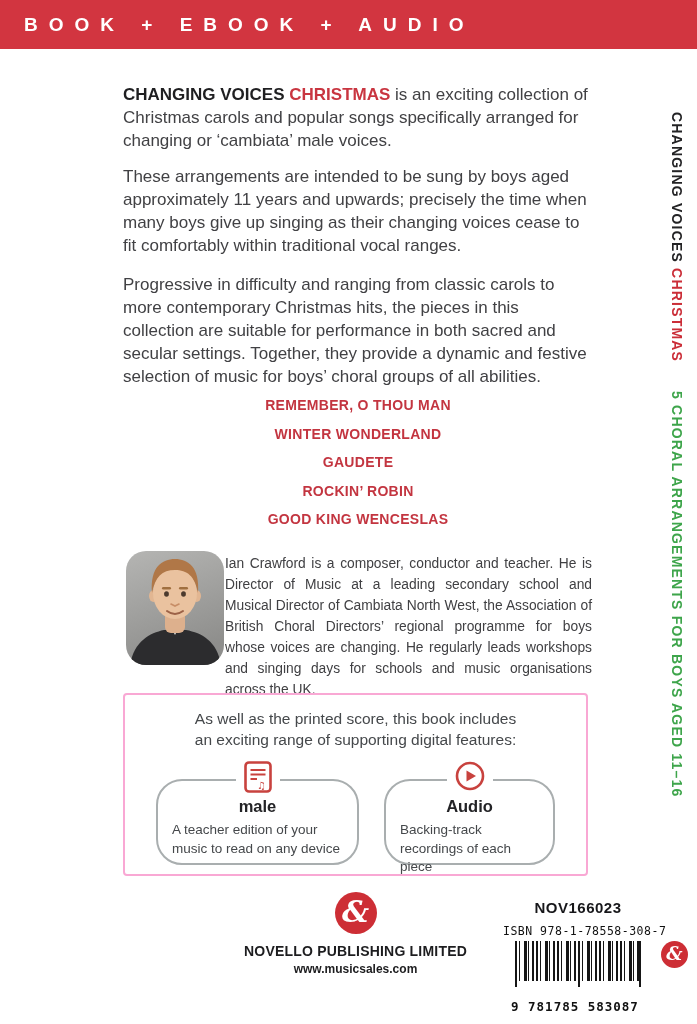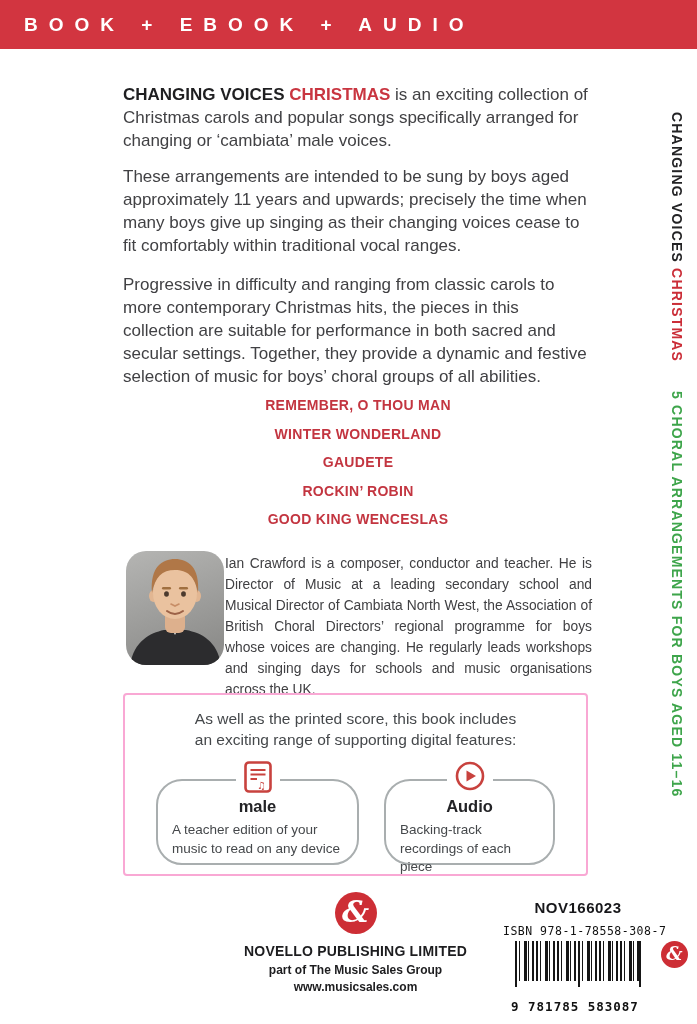"part of The Music Sales" div.group { html: <div>part of The Music Sales Group</div> -> none }
